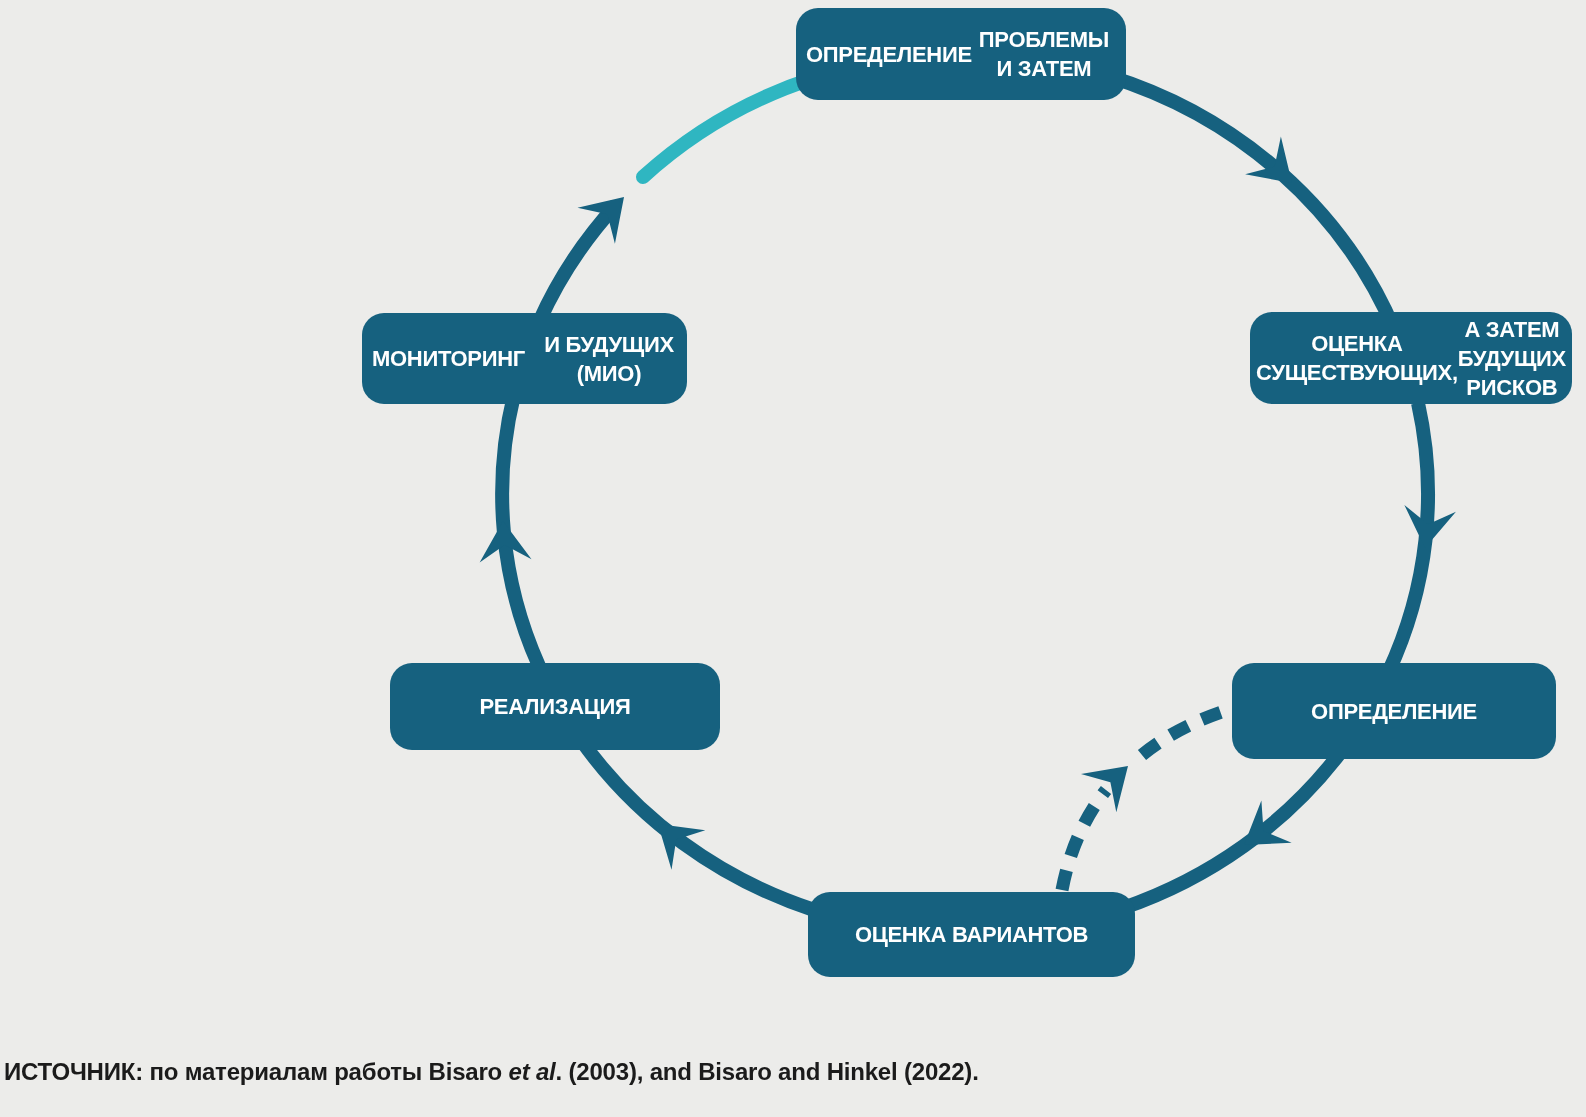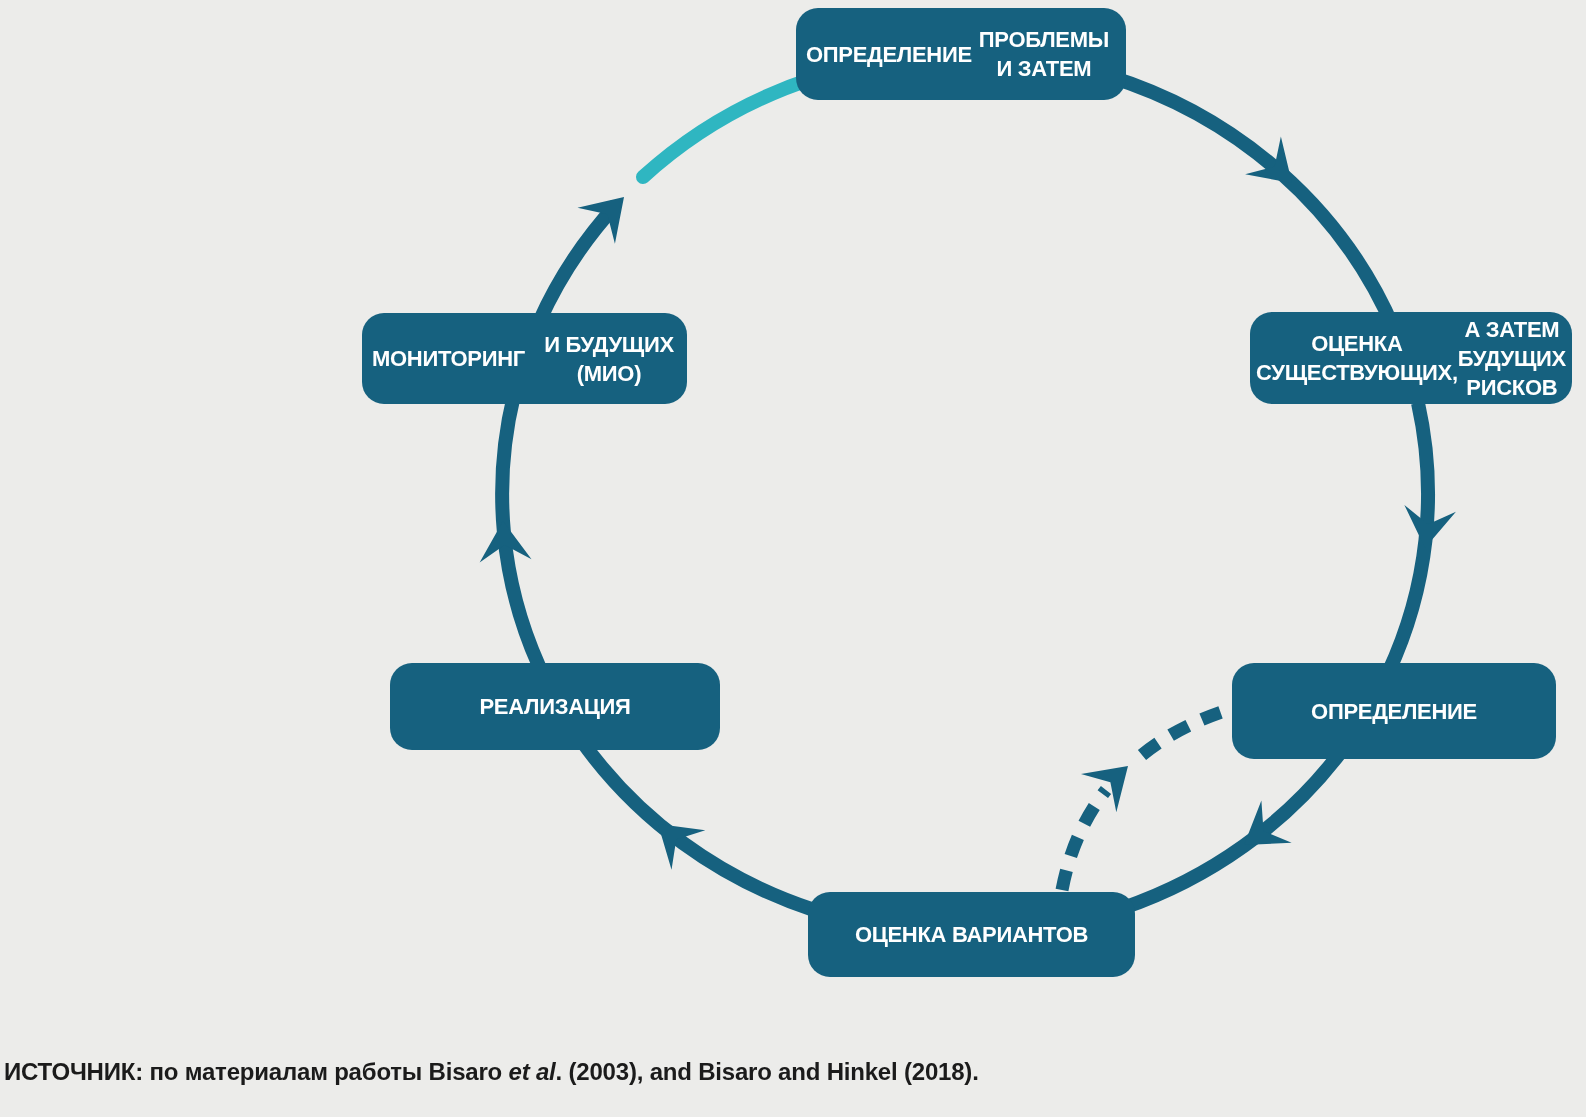". (2003), and Bisaro and" span { text: 2018 -> 2022 }
